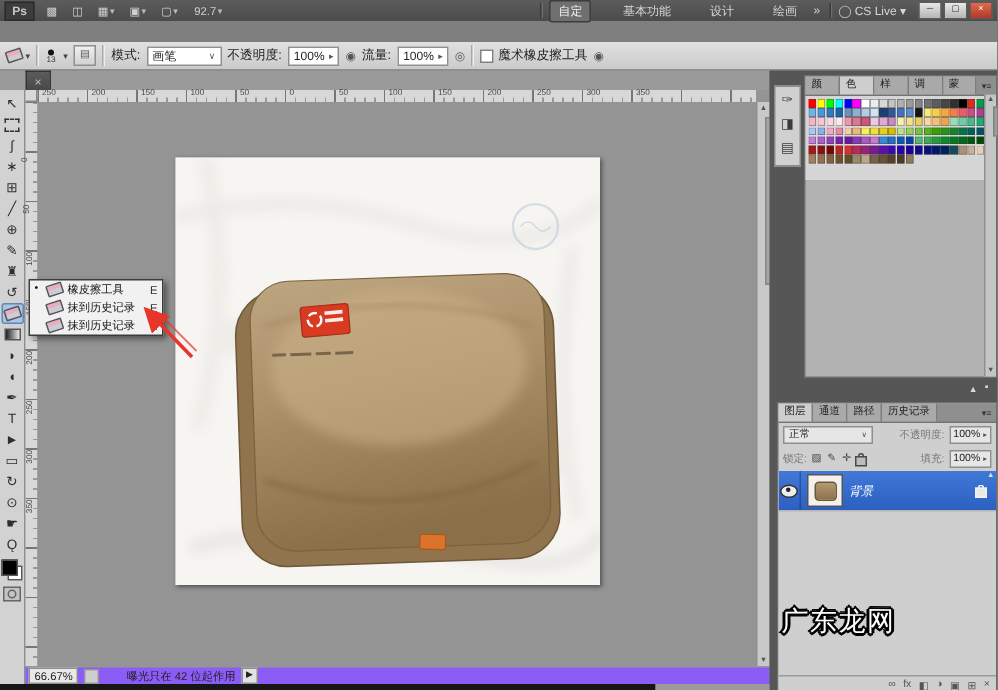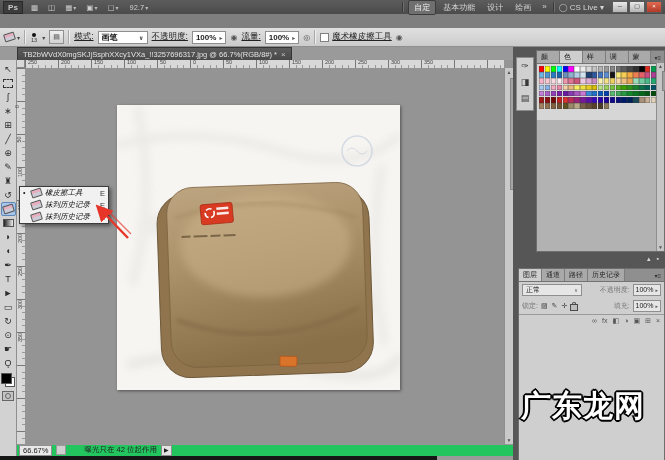"自定" span { gap: 2px -> 16px }
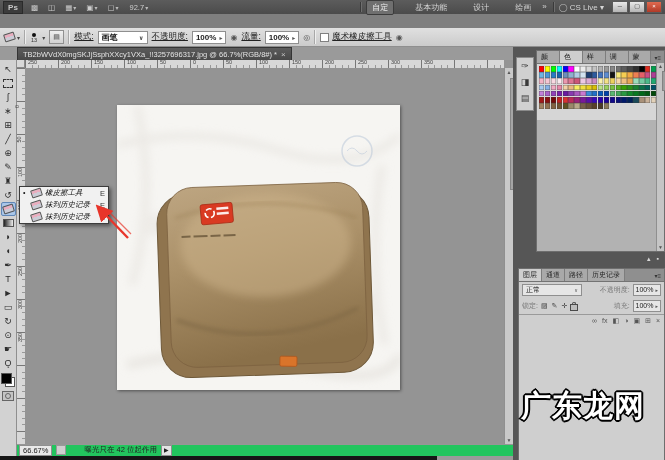"模式:" .ob-label { text-decoration: underline -> none }
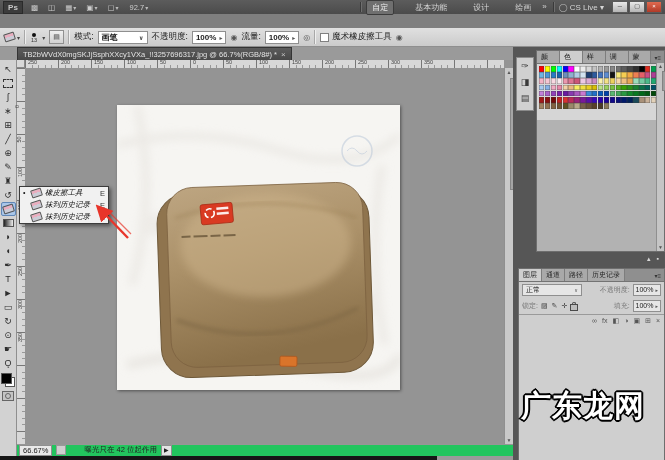"画笔" .ob-field { font-weight: bold -> none }
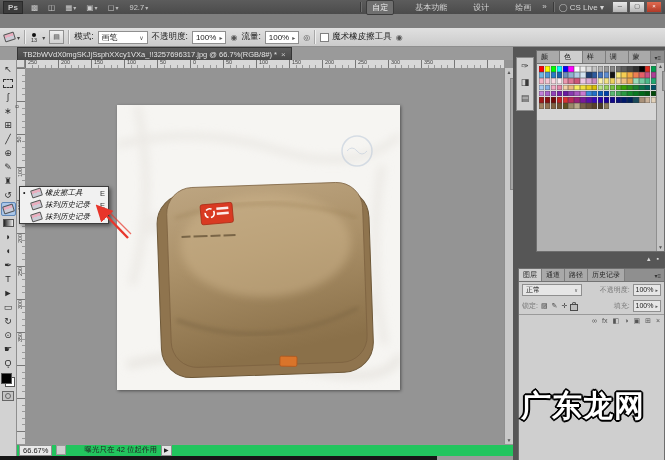"TB2bWVdX0mgSKJjSsphXXcy1VXa_!!3257696317" span { html: <span>TB2bWVdX0mgSKJjSsphXXcy1VXa_!!3257696317.jpg @ 66.7%(RGB/8#) *</span> -> none }
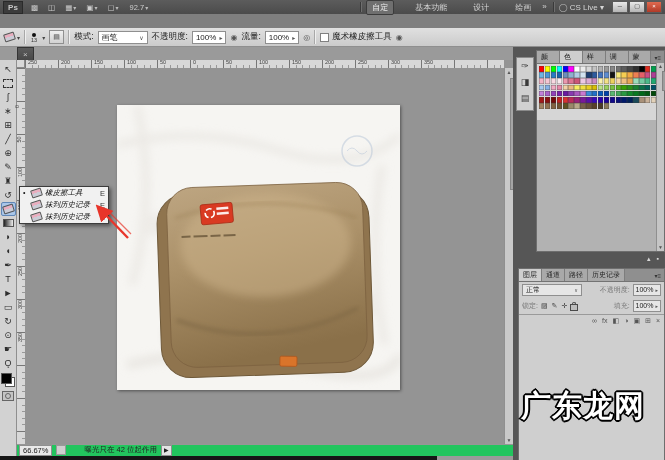"橡皮擦工具" .fly-item .lbl { font-style: italic -> none }
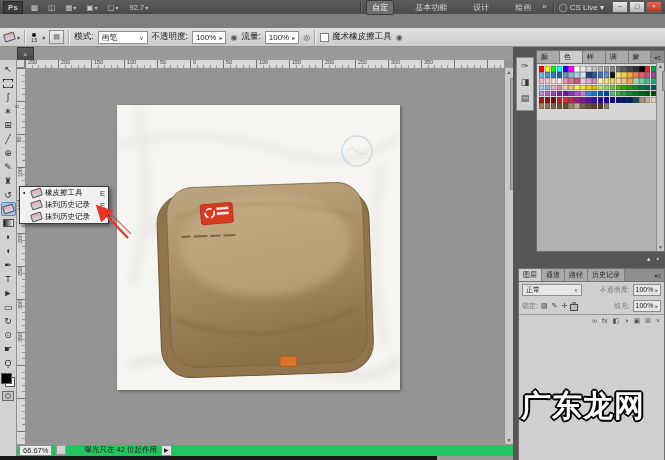"背景" div.layer-list { html: none -> <div> <div> <span> <span></span> </span> <span> <i></i> </span> <span>背景</span> <span></span> </div> <div> <div>▲</div> </div> </div> }
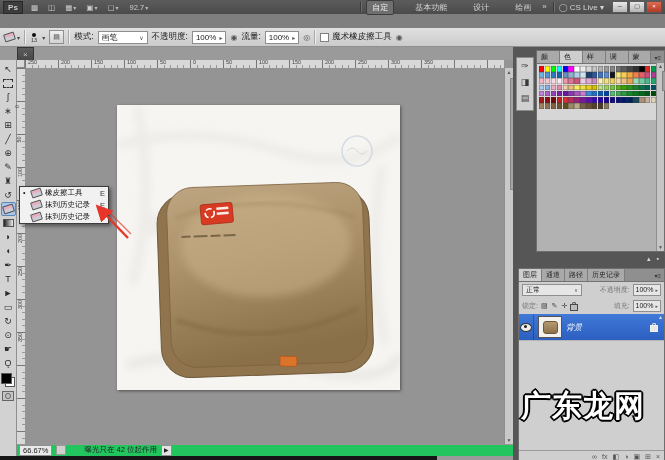"广东龙网" .watermark { font-size: 30px -> 18px; font-weight: bold -> normal; top: 386px -> 402px }
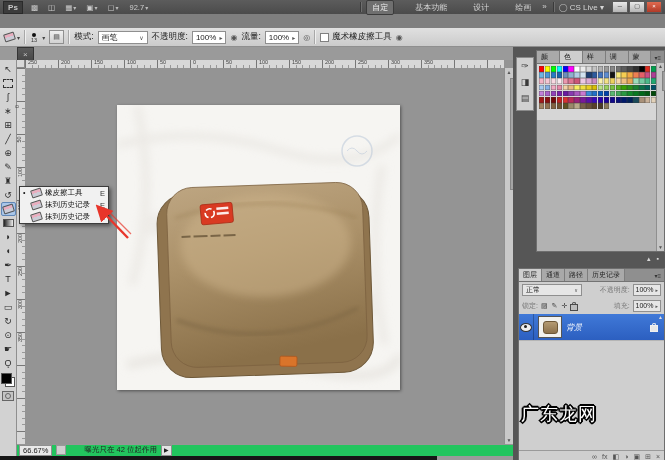"66.67%" .statusbar { align-items: flex-start -> flex-end; background: #22c55e -> #8b5cf6 }
